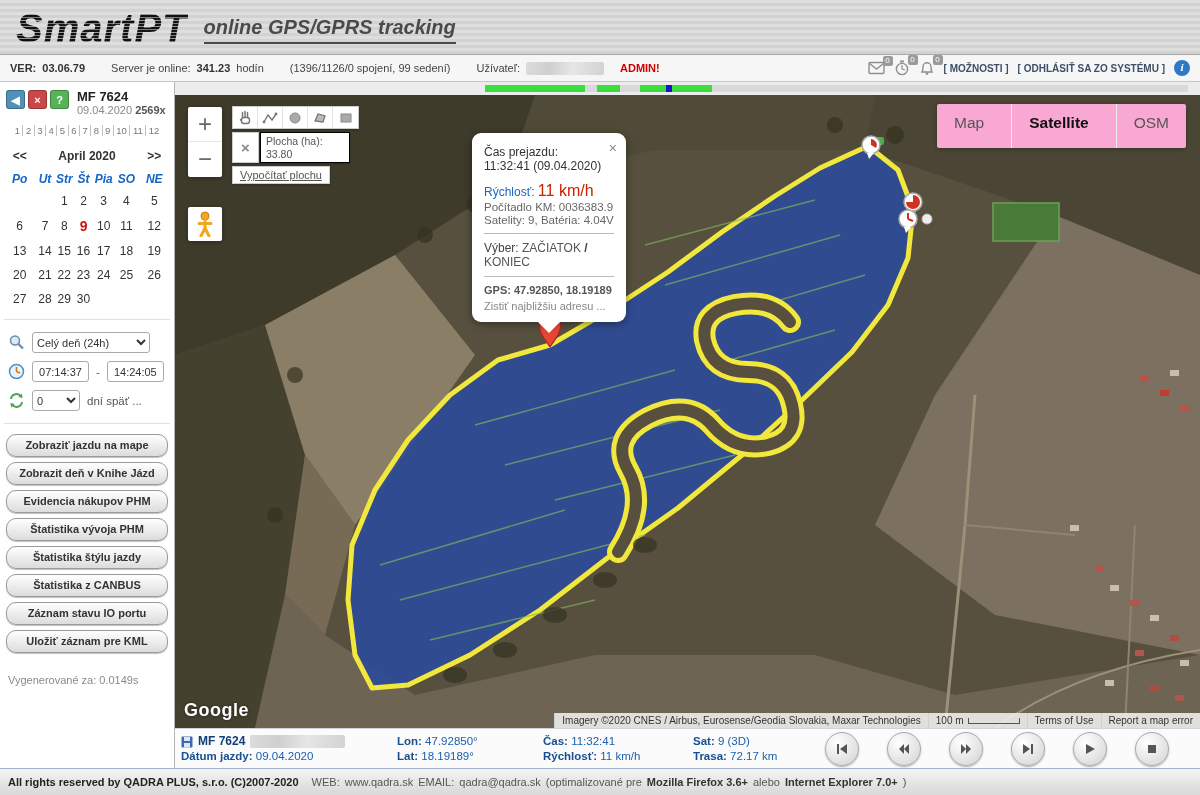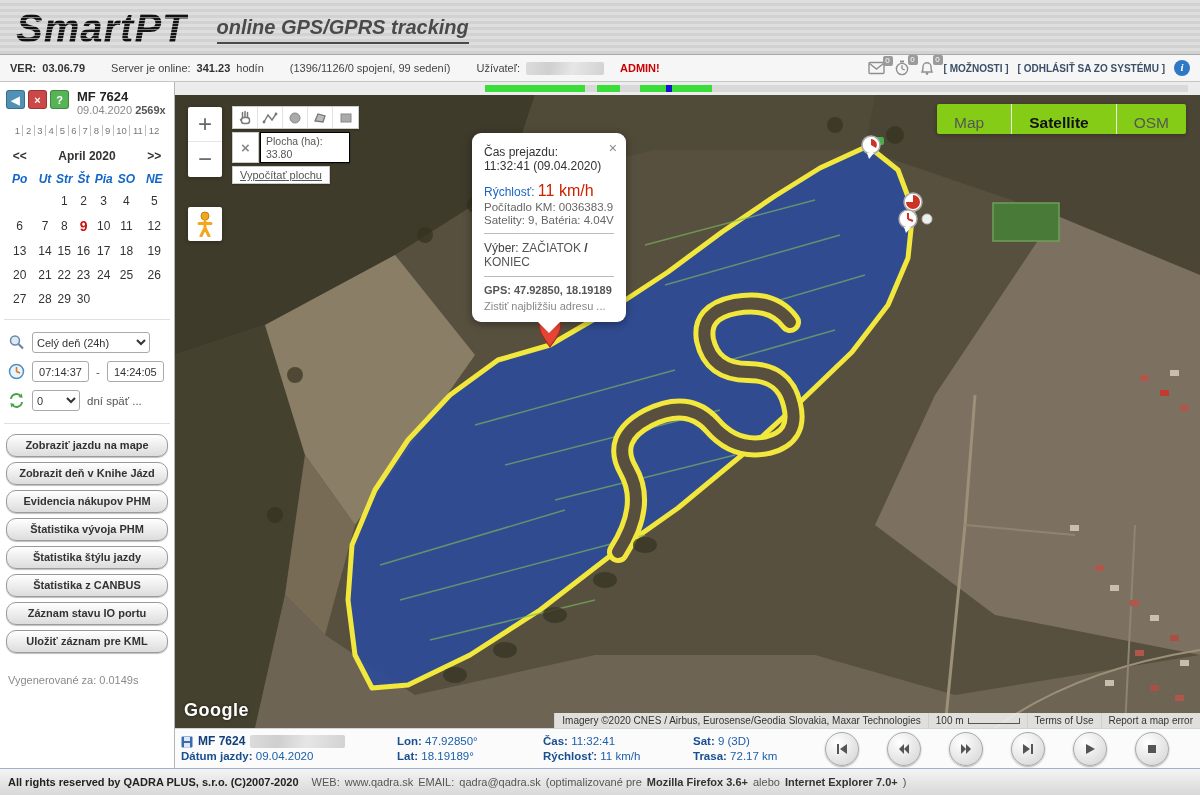"SmartPT" .header { gap: 13px -> none }
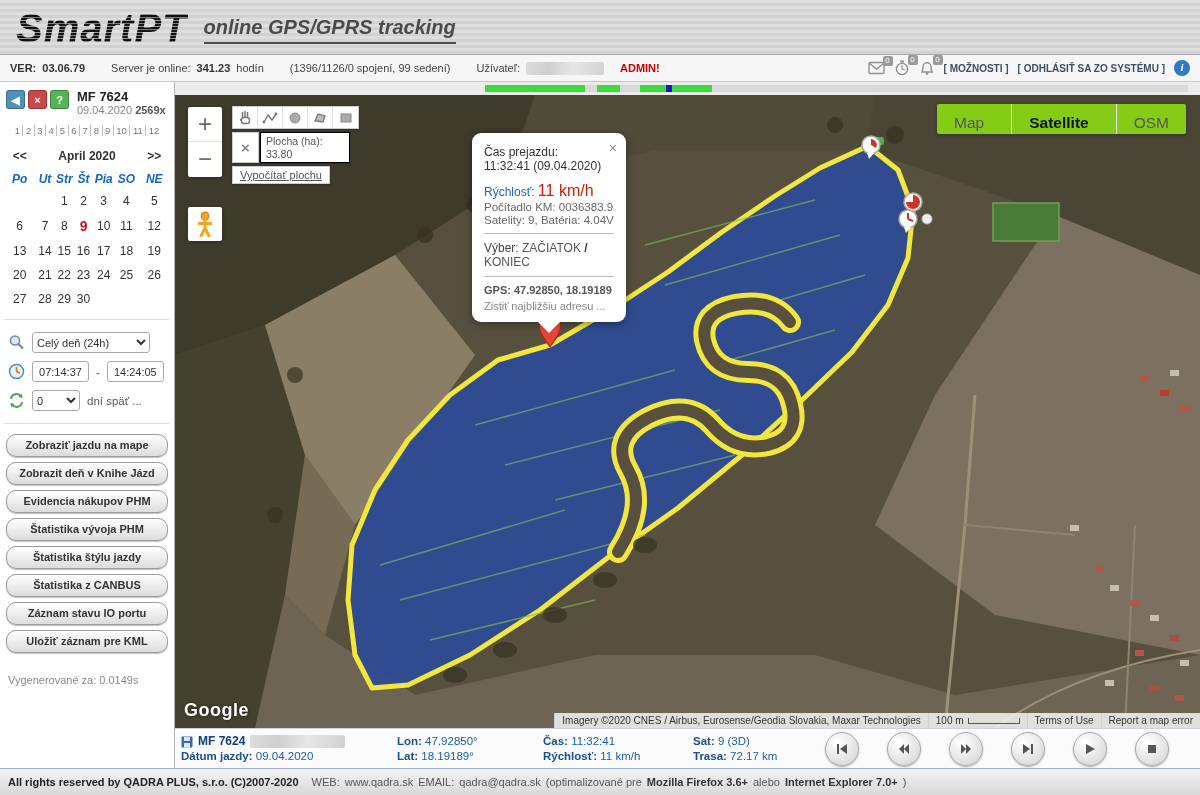"Map" .layers { background: #84cc16 -> #f9a8d4; height: 30px -> 44px }
